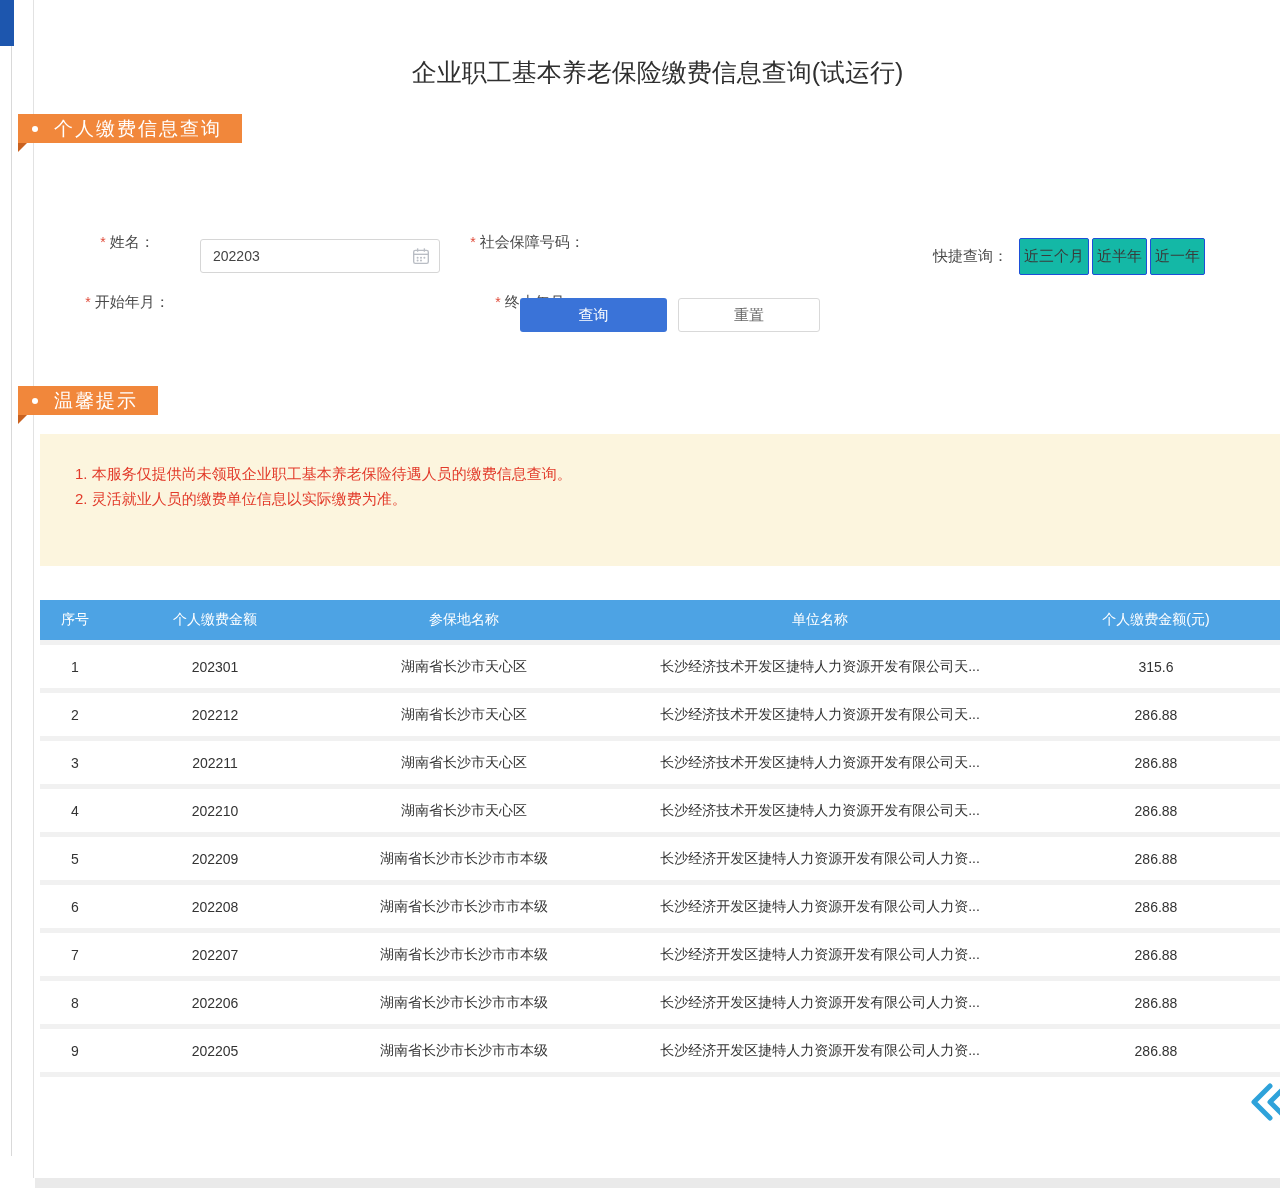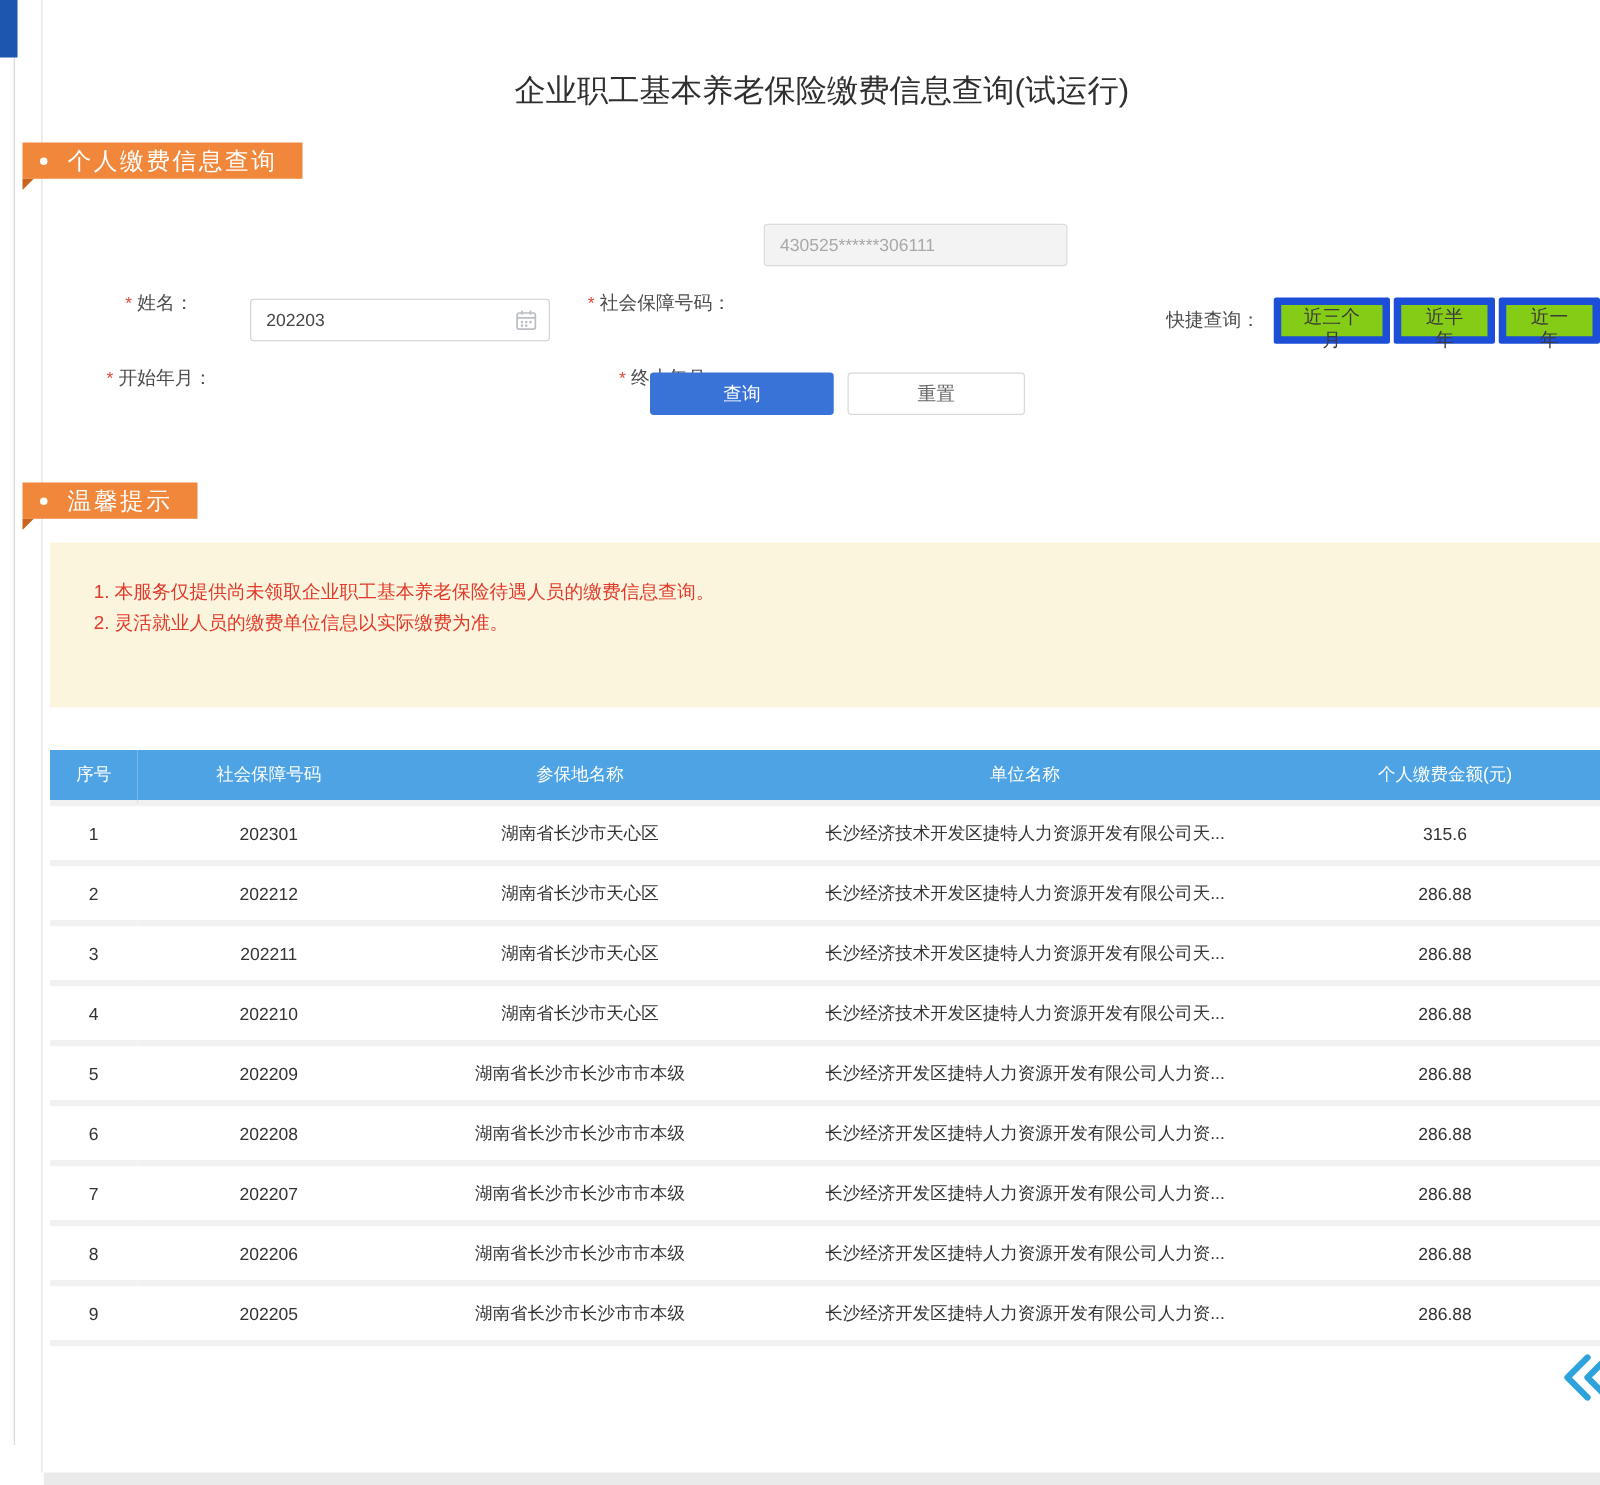"430525******306111" input.tbox { html: <input> -> none }
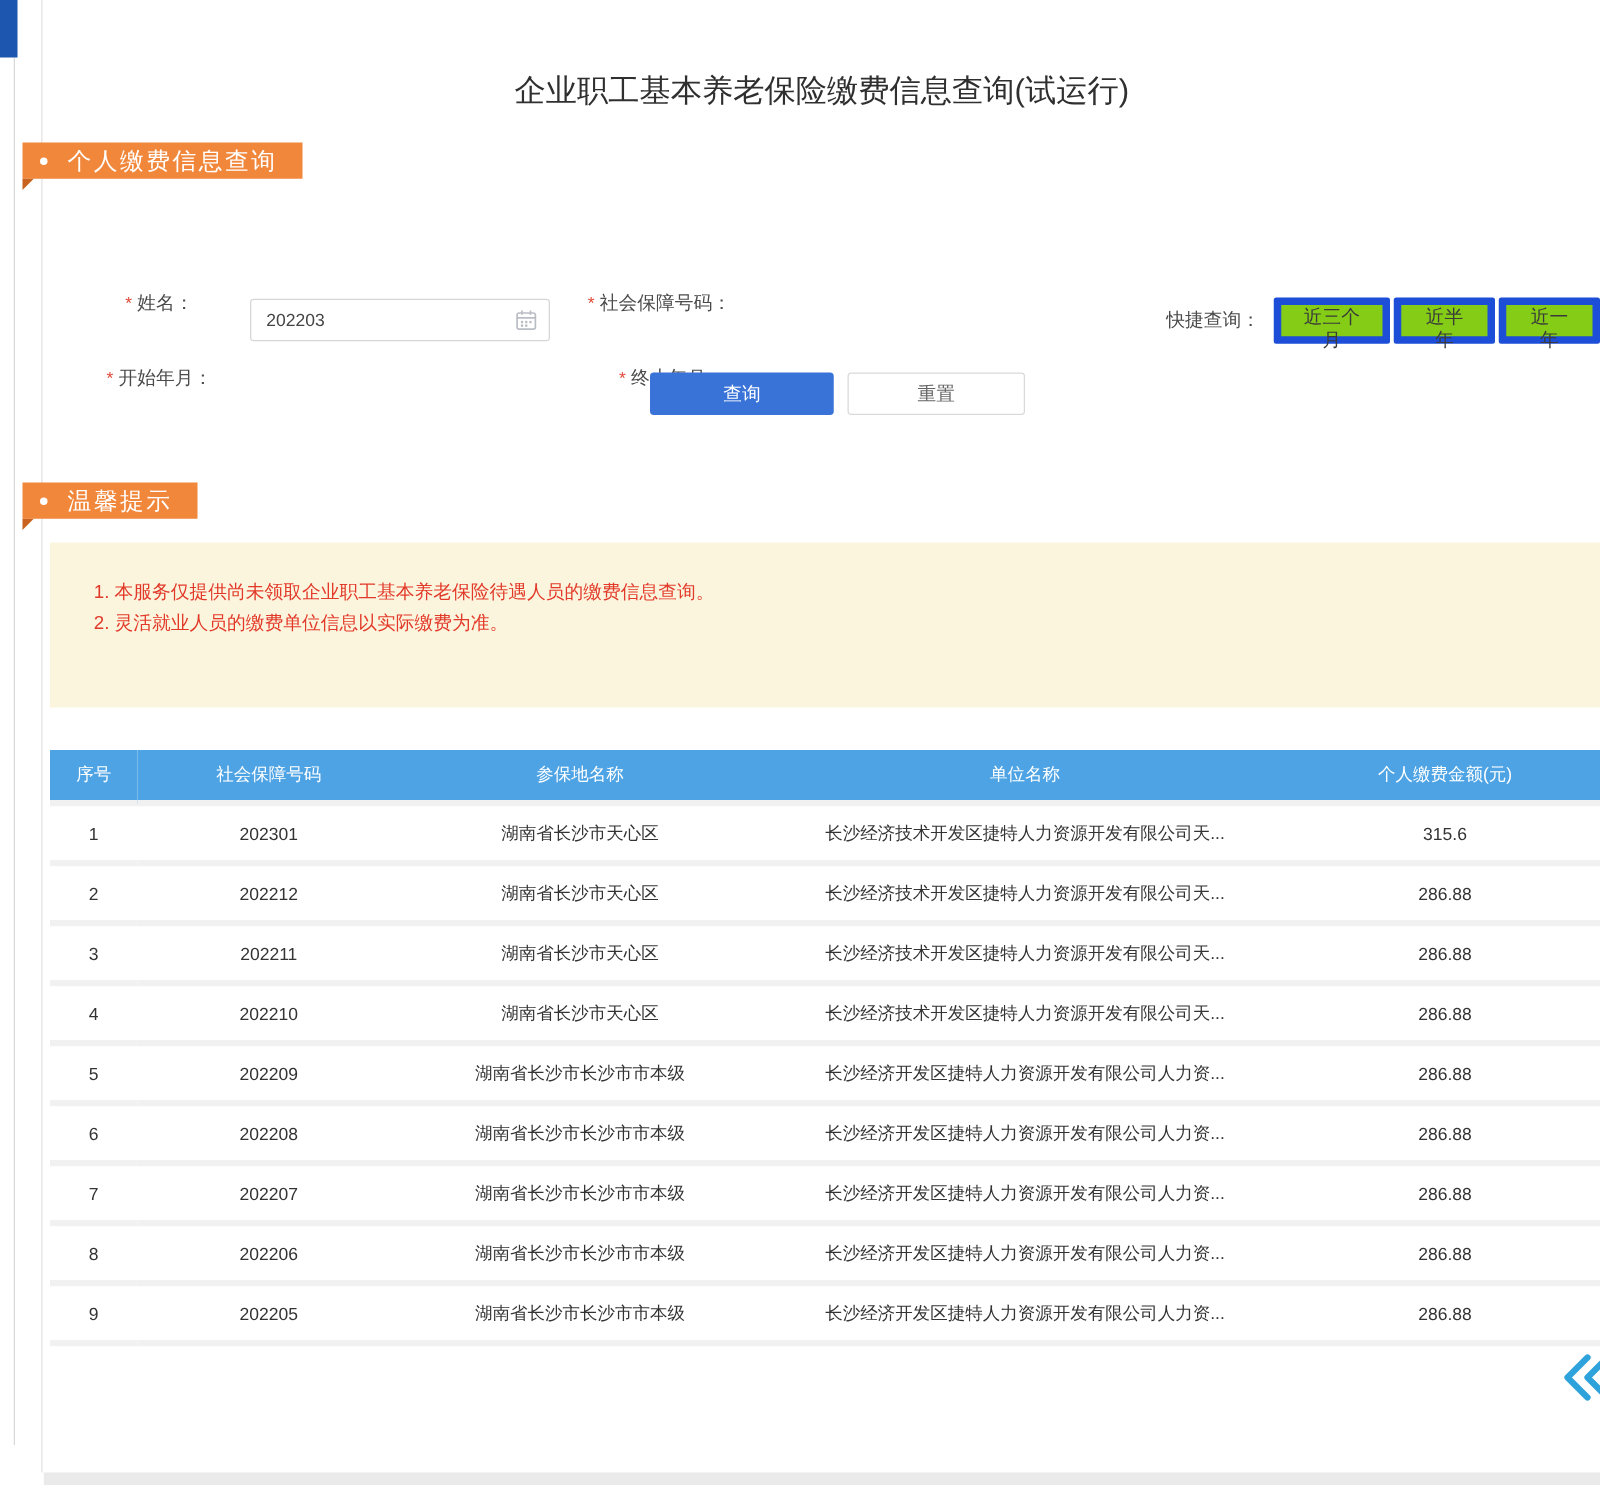"近三个月" .quick-btn { background: #84cc16 -> #14b8a6; border: 6px solid #1d4ed8 -> 1px solid #1d4ed8; padding: 0 16px -> 0 4px }
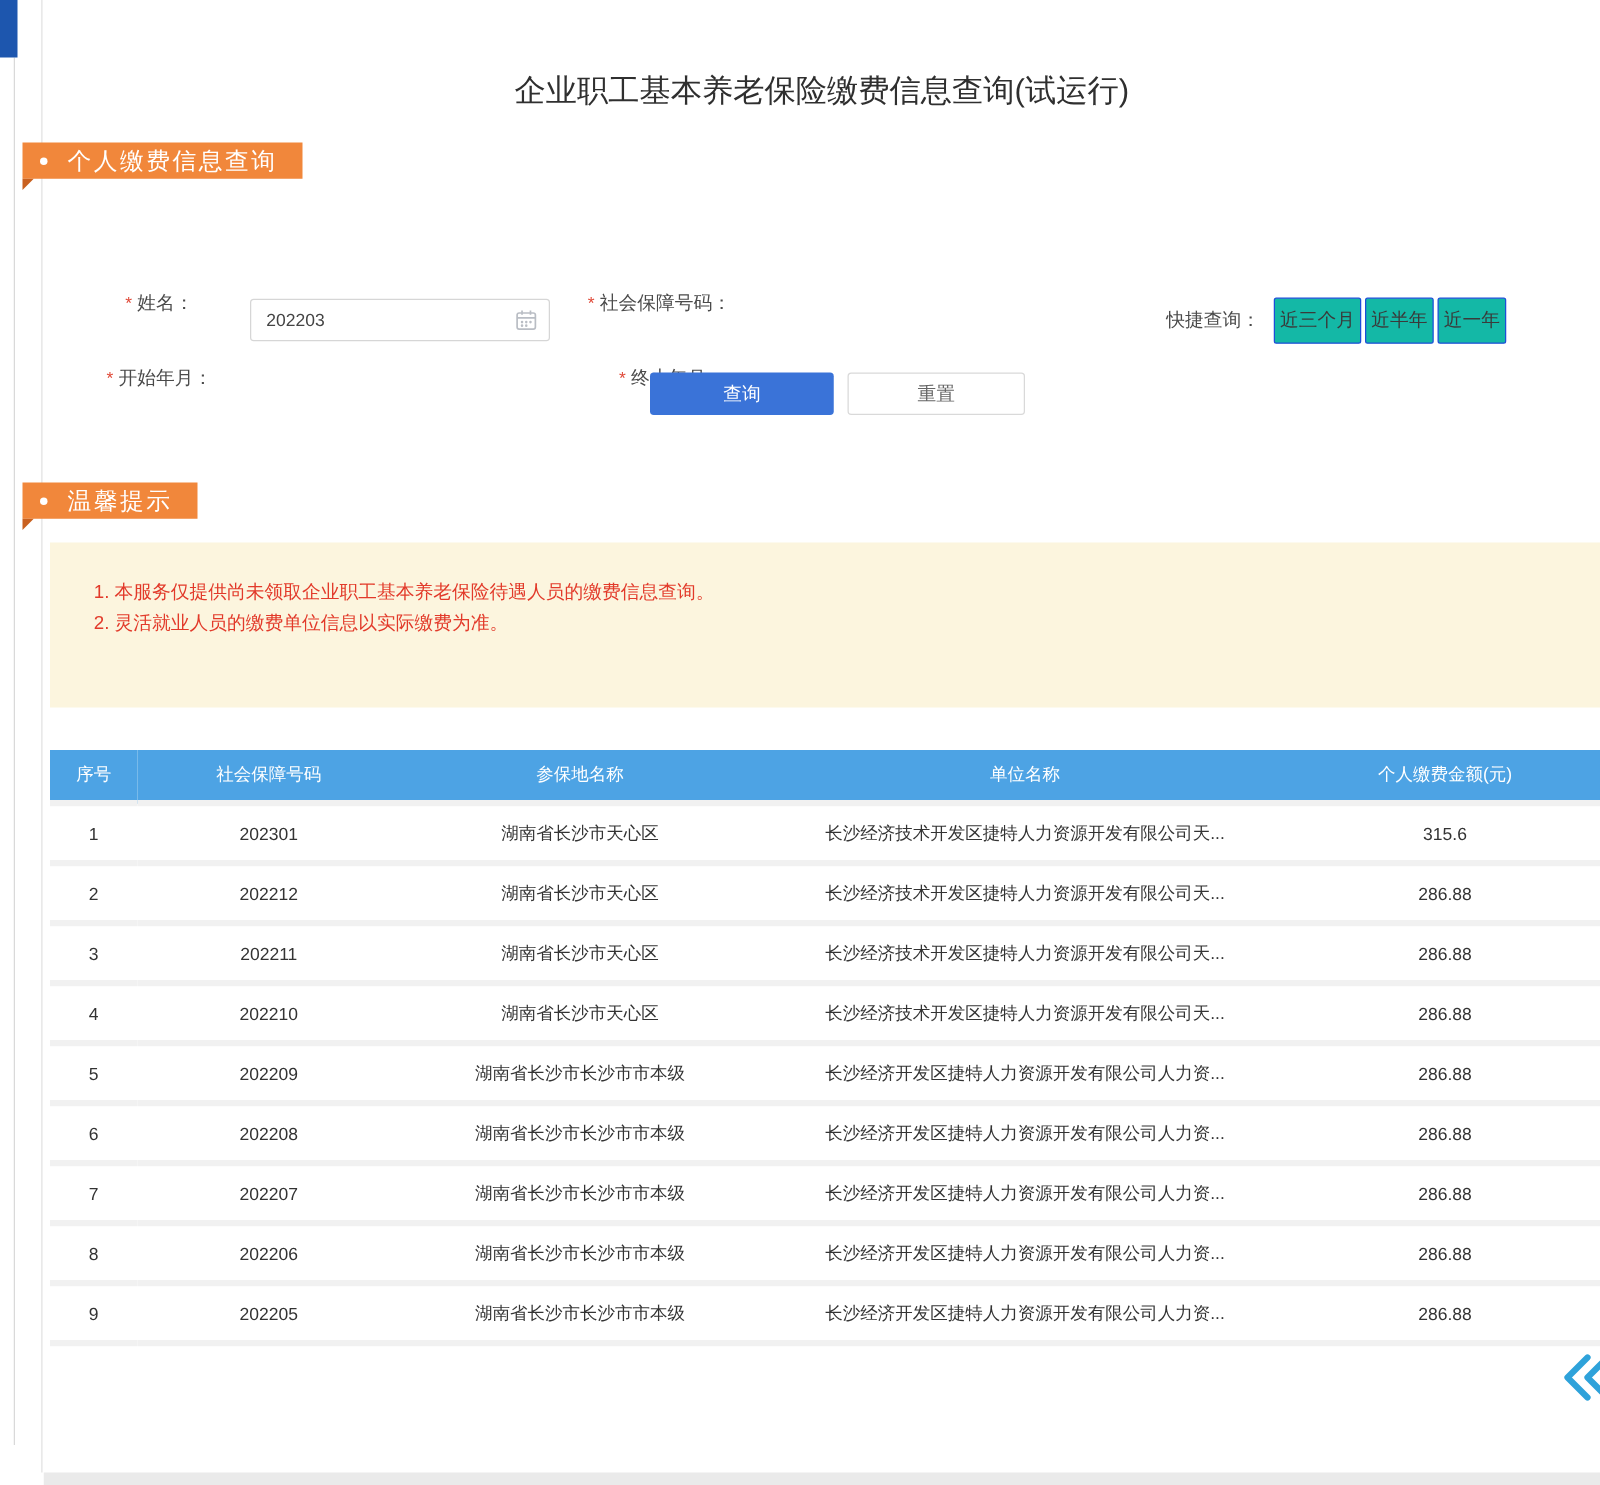"社会保障号码" th { text: 社会保障号码 -> 个人缴费金额 }
